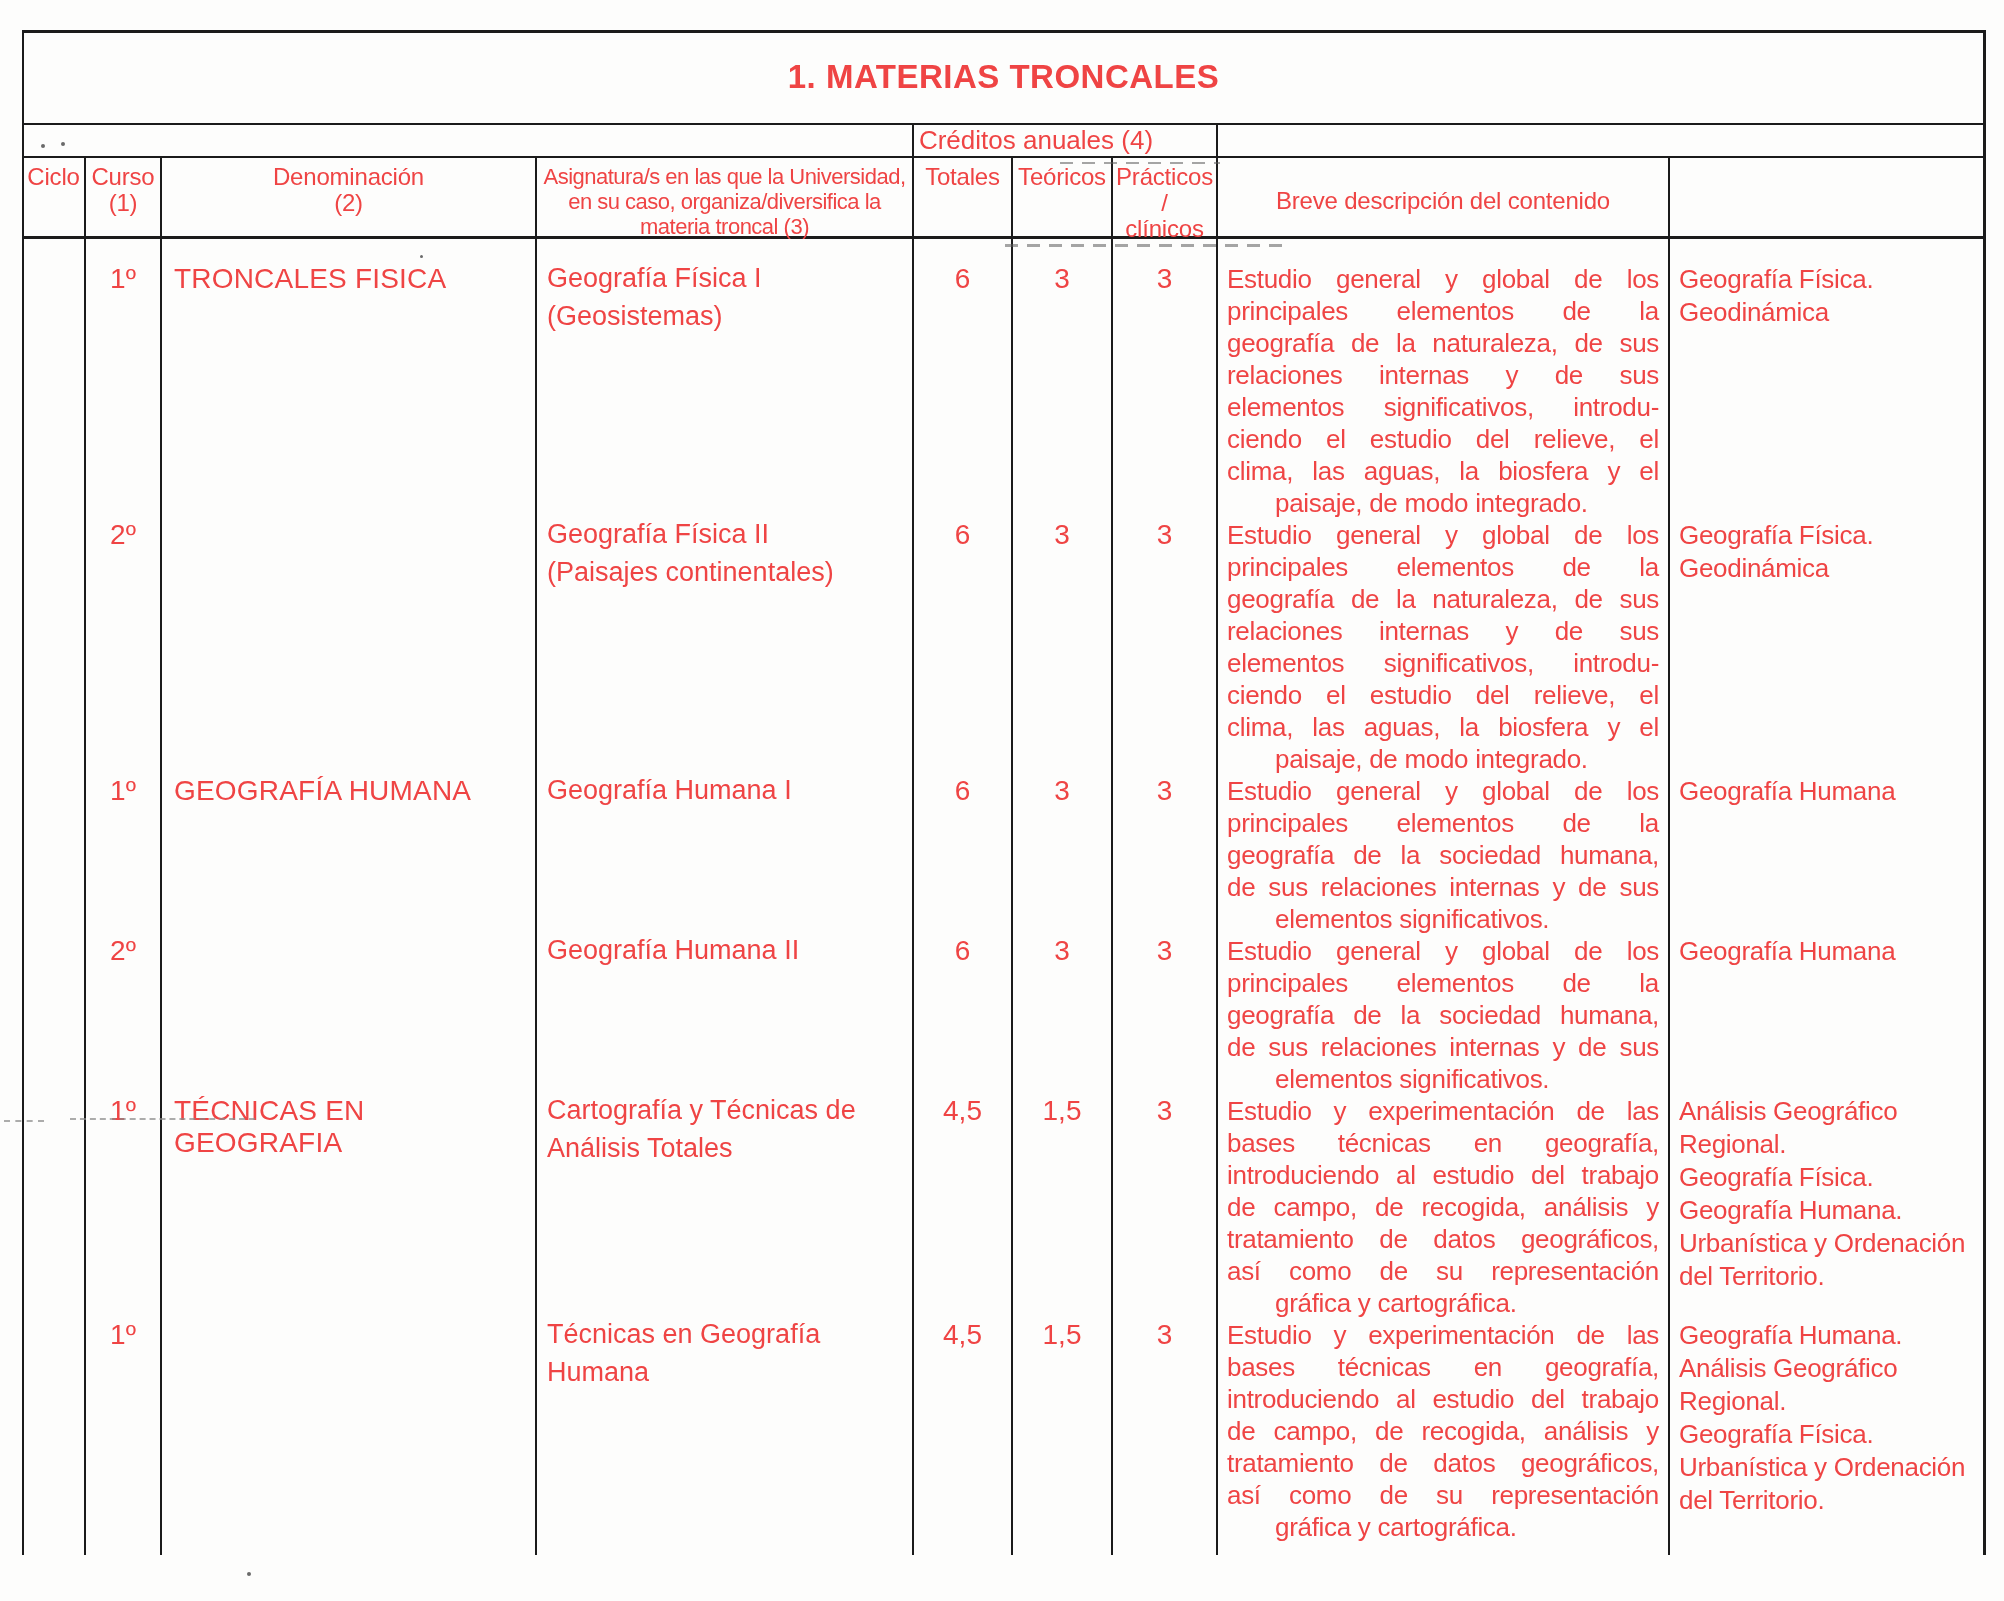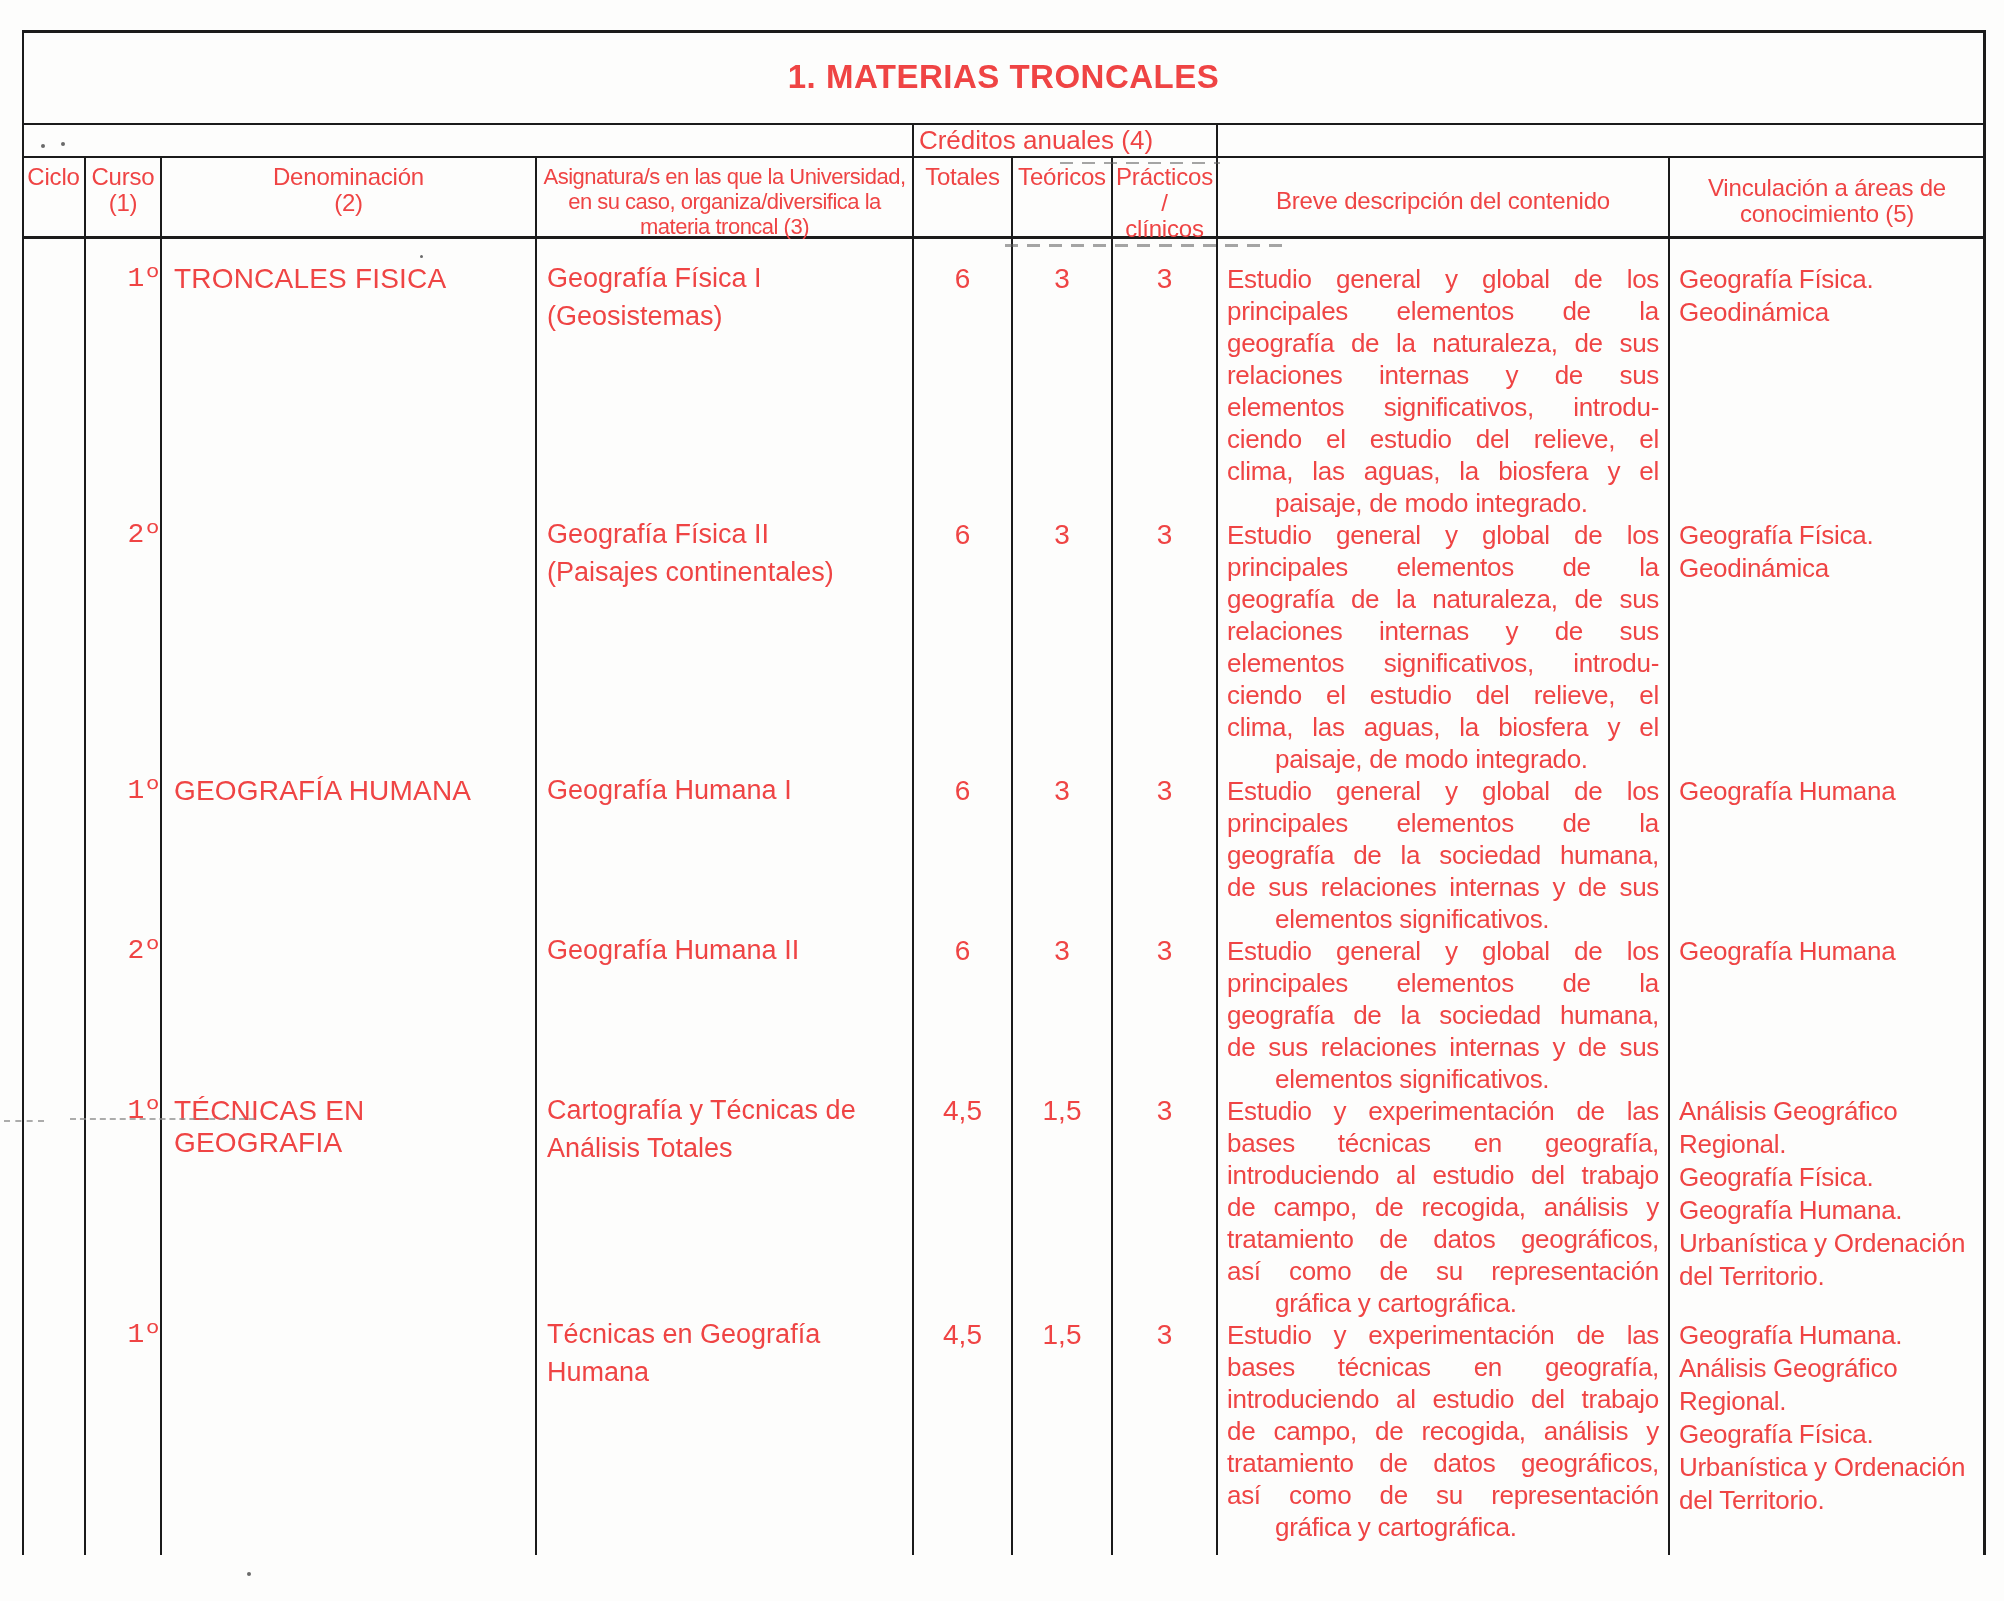"Vinculación a áreas de" div.hcell { html: <div><span>Vinculación a áreas de conocimiento (5)</span></div> -> none }
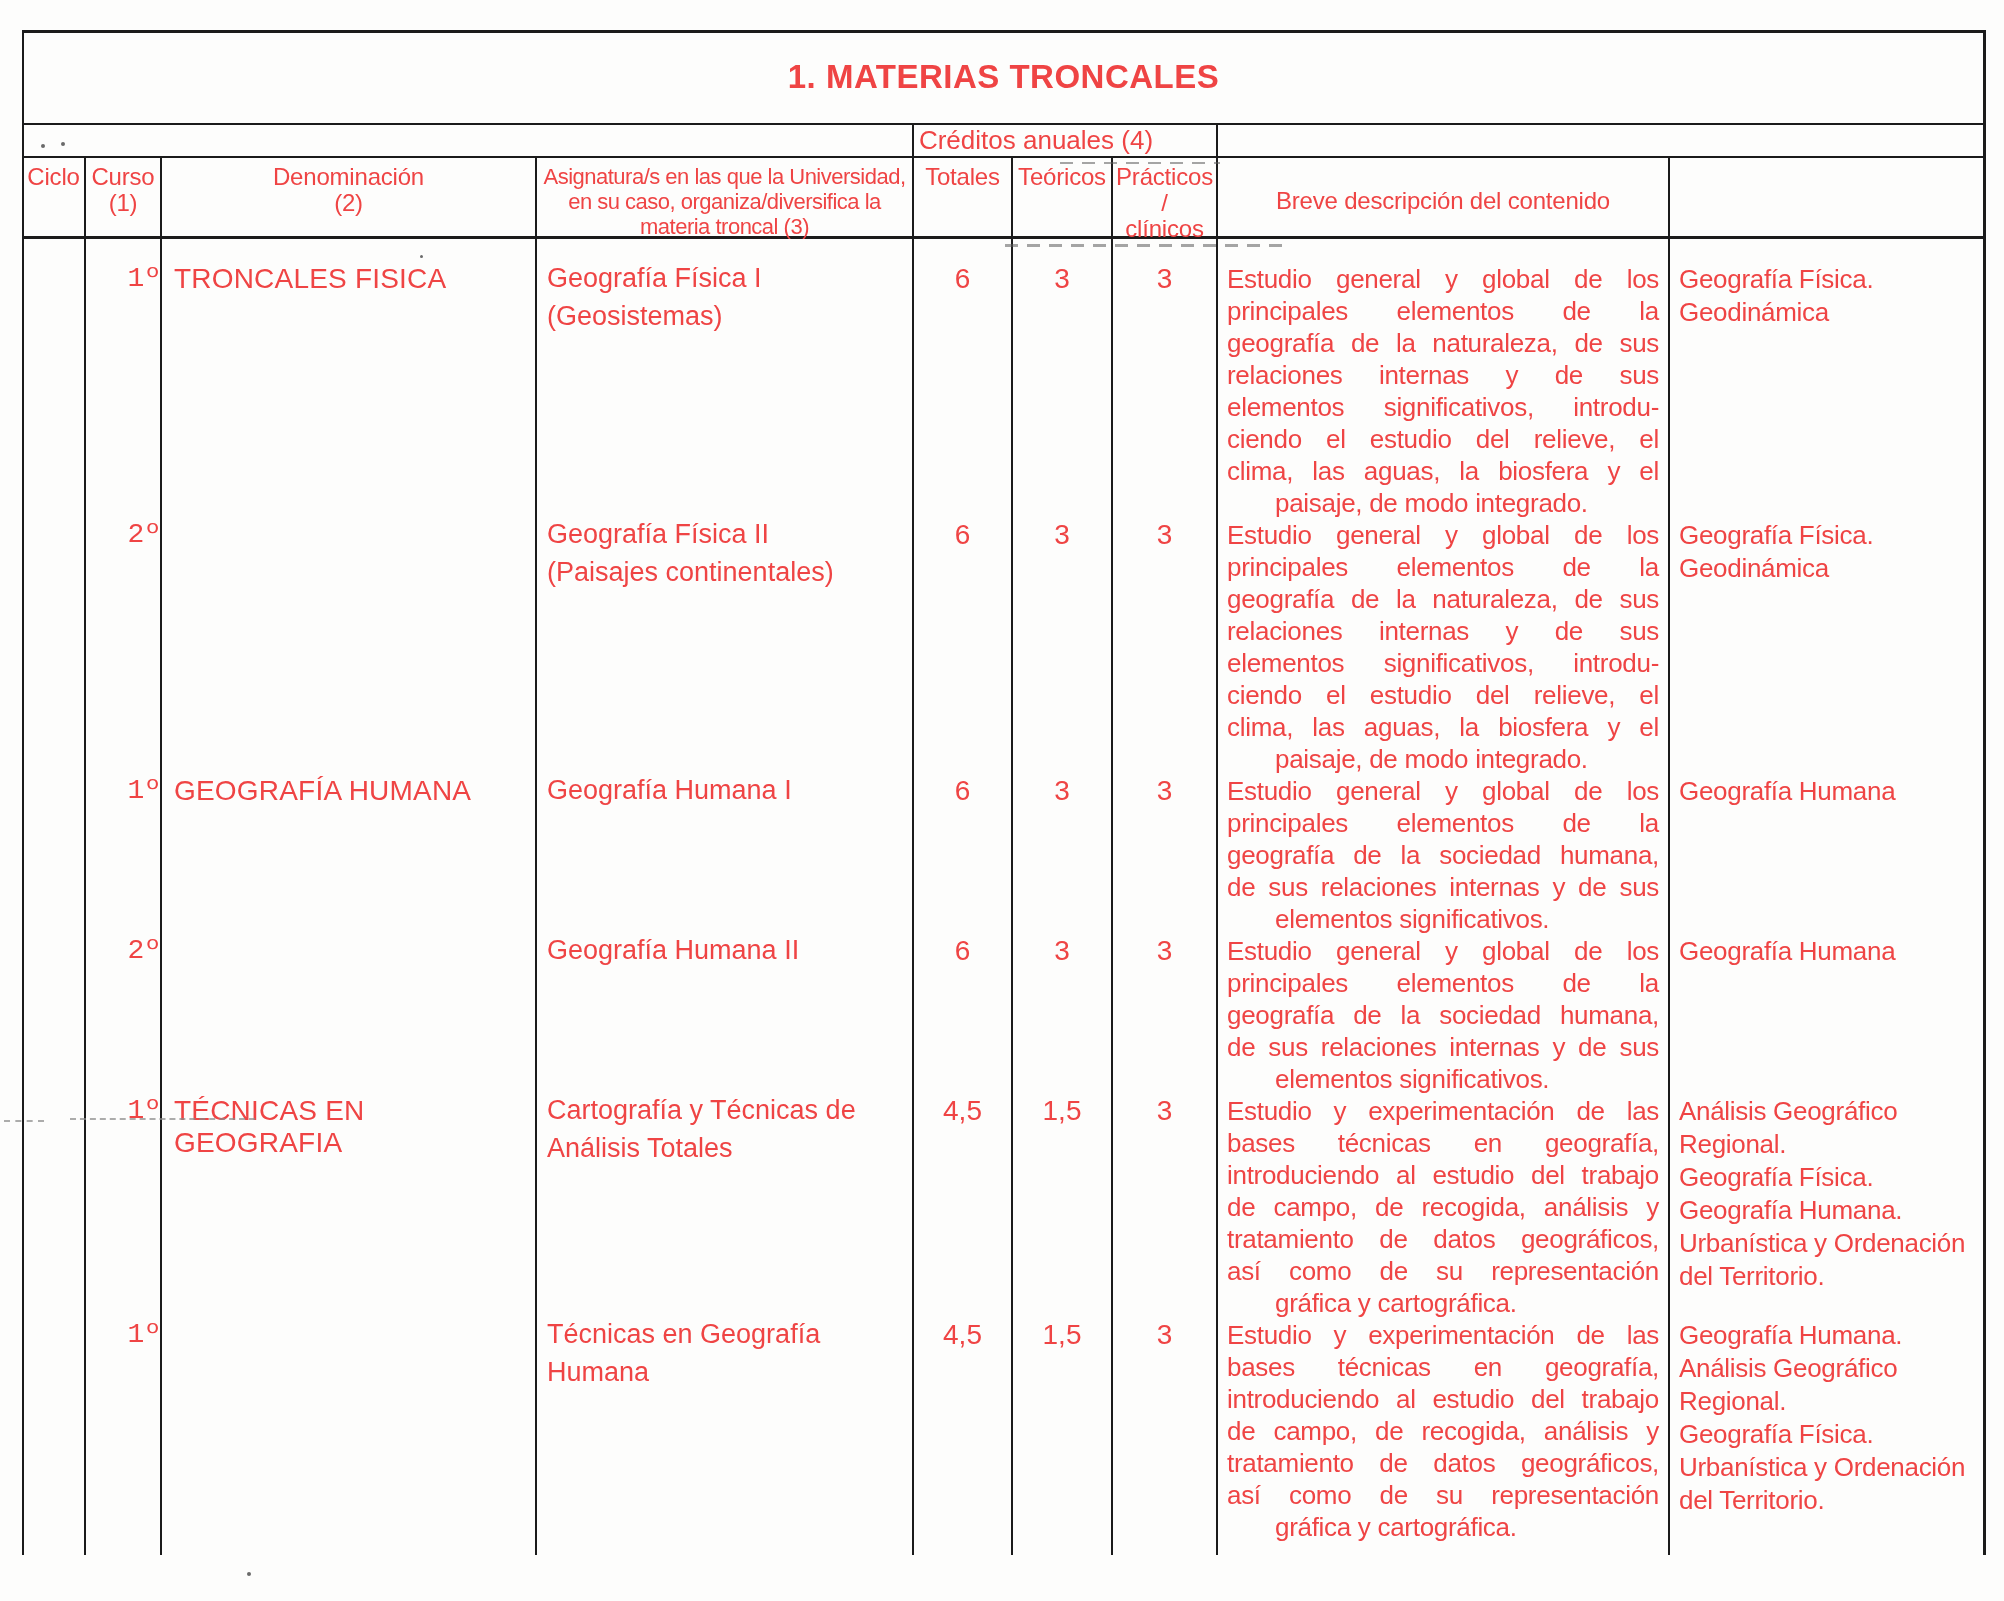"1º" .c.curso { font-family: Liberation Mono, monospace -> none; text-align: right -> center }
